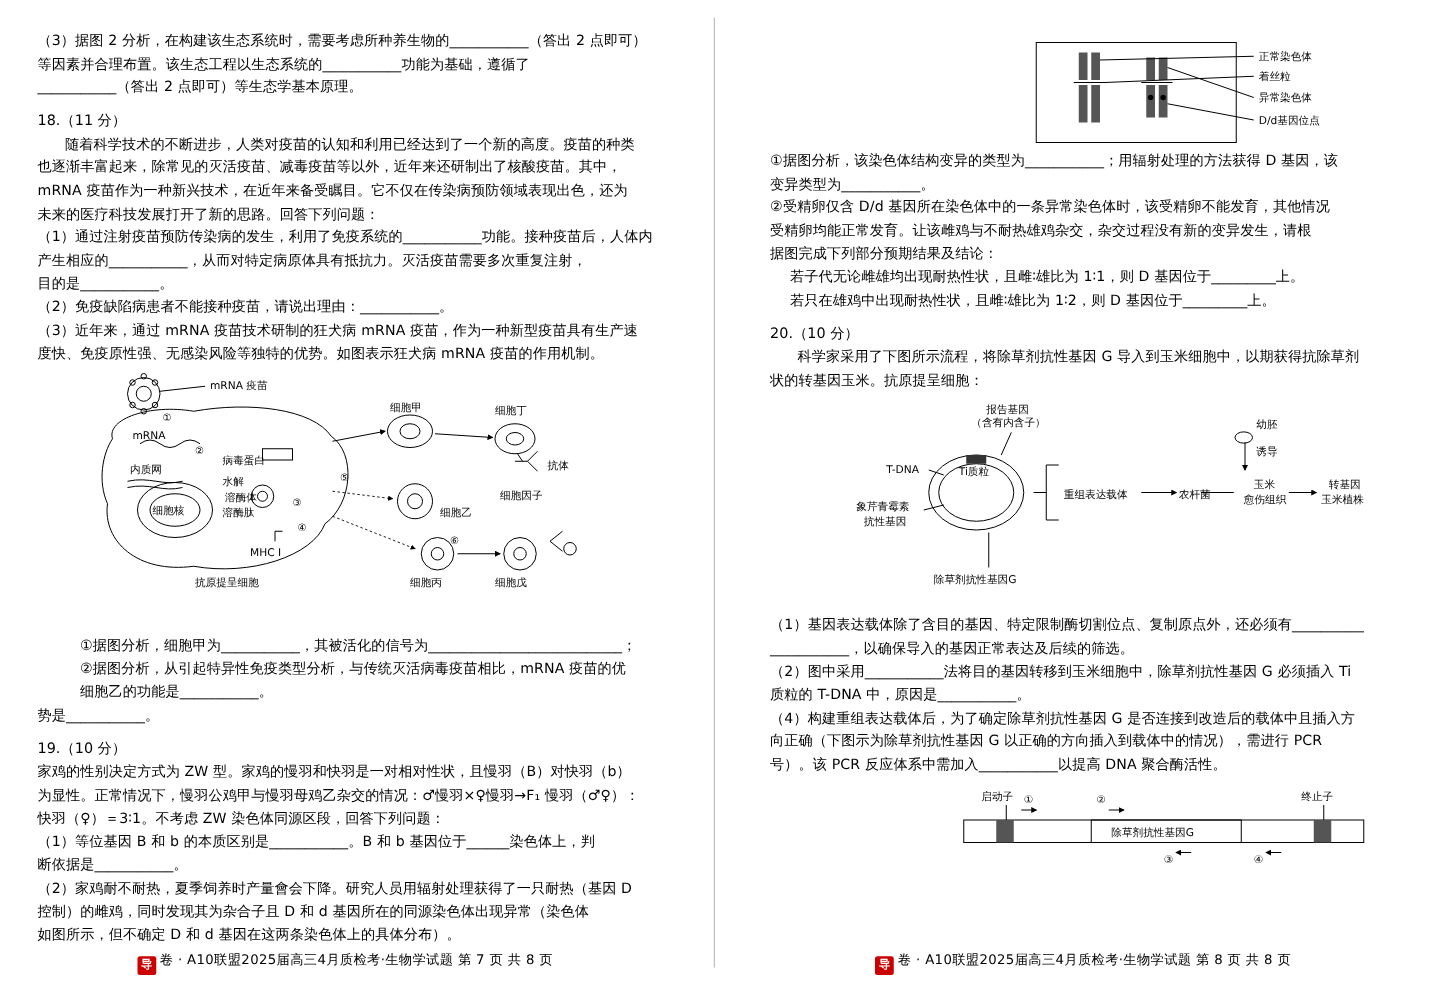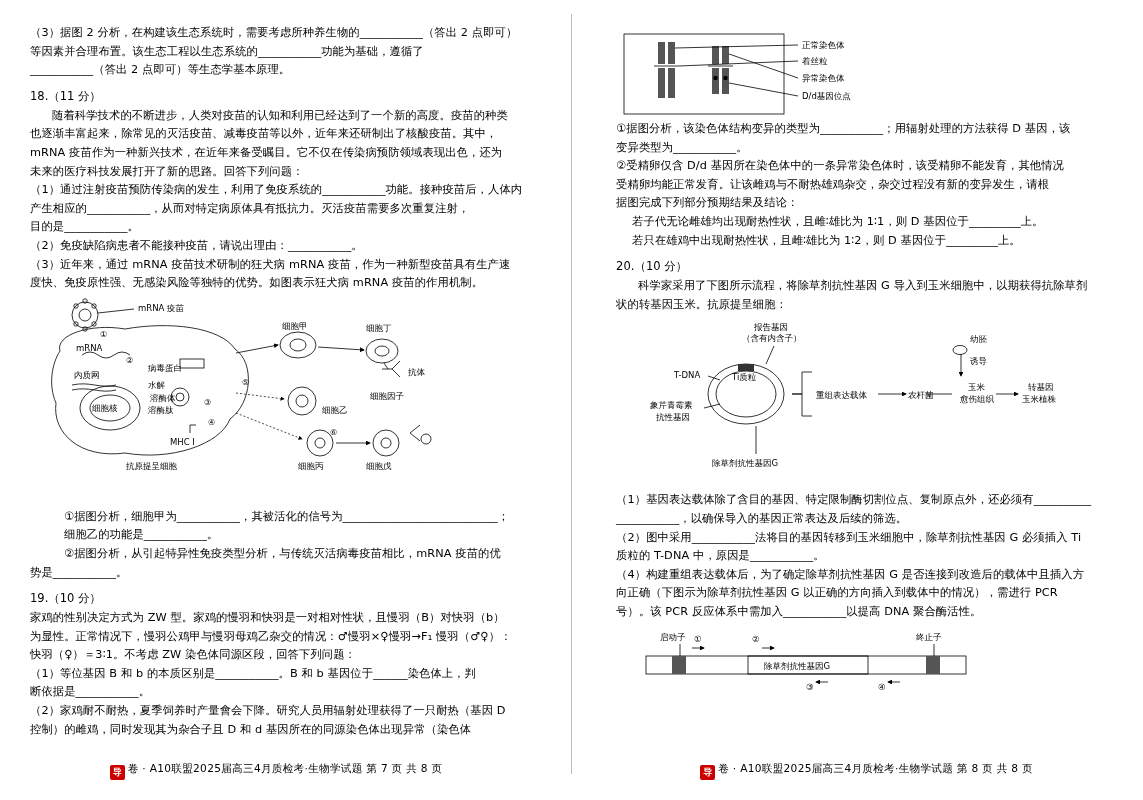"正常染色体" .figwrap { justify-content: flex-start -> flex-end }
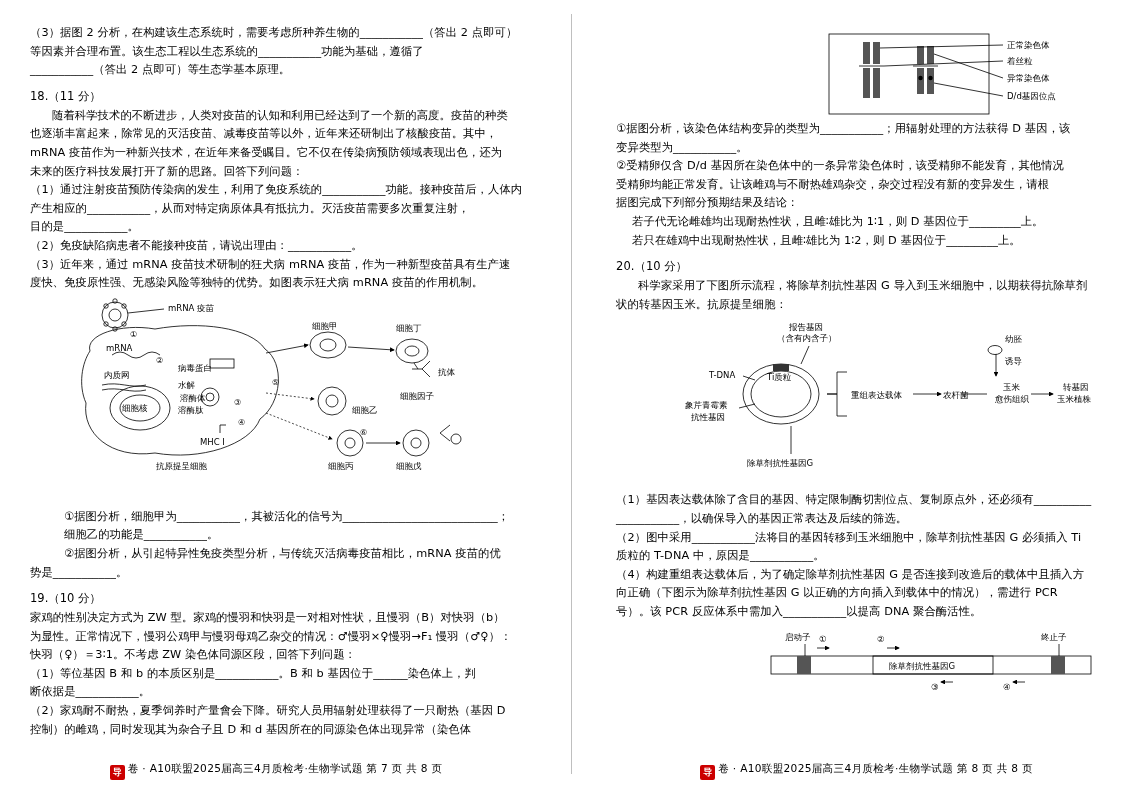"细胞乙的功能是___________。" p.ln { order: before "②据图分析，从引起特异性免疫类型分析，与传统灭活病毒疫苗相比，mRNA 疫苗的优" -> after "②据图分析，从引起特异性免疫类型分析，与传统灭活病毒疫苗相比，mRNA 疫苗的优" }
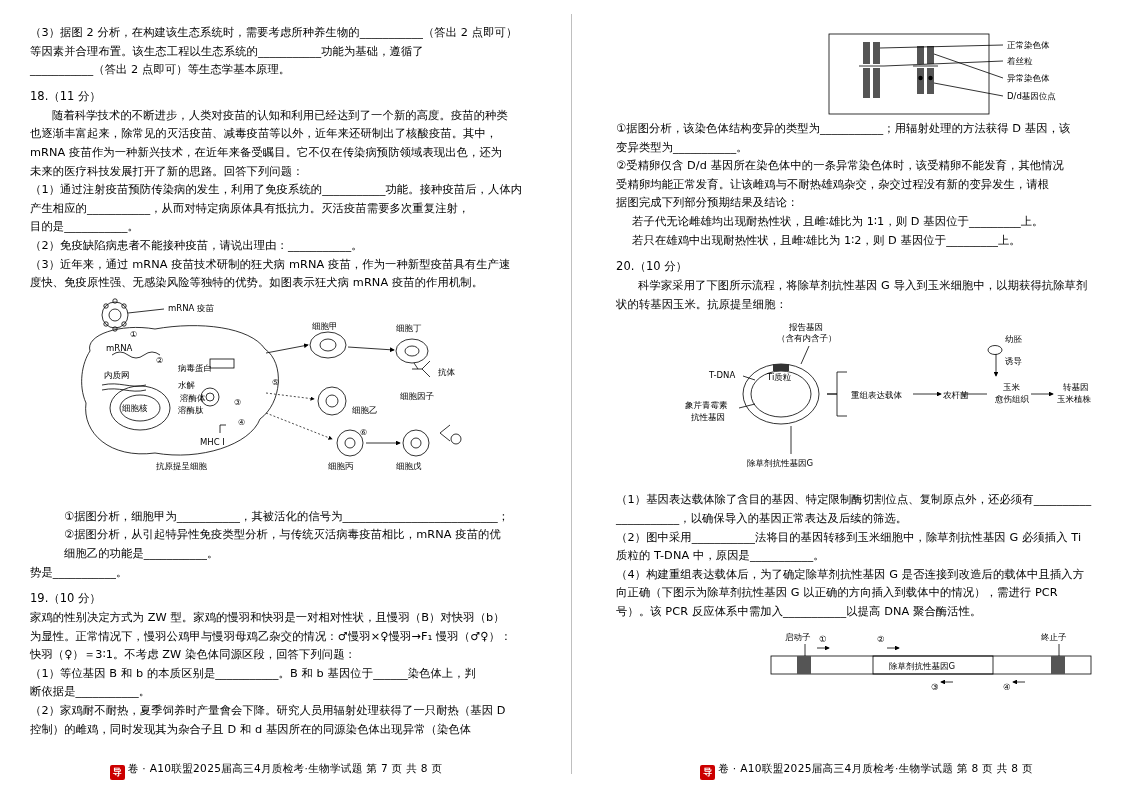"如图所示，但不确定 D 和 d 基因在这两条染色体上的具体分布）。" p.ln { html: none -> <p>如图所示，但不确定 D 和 d 基因在这两条染色体上的具体分布）。</p> }
